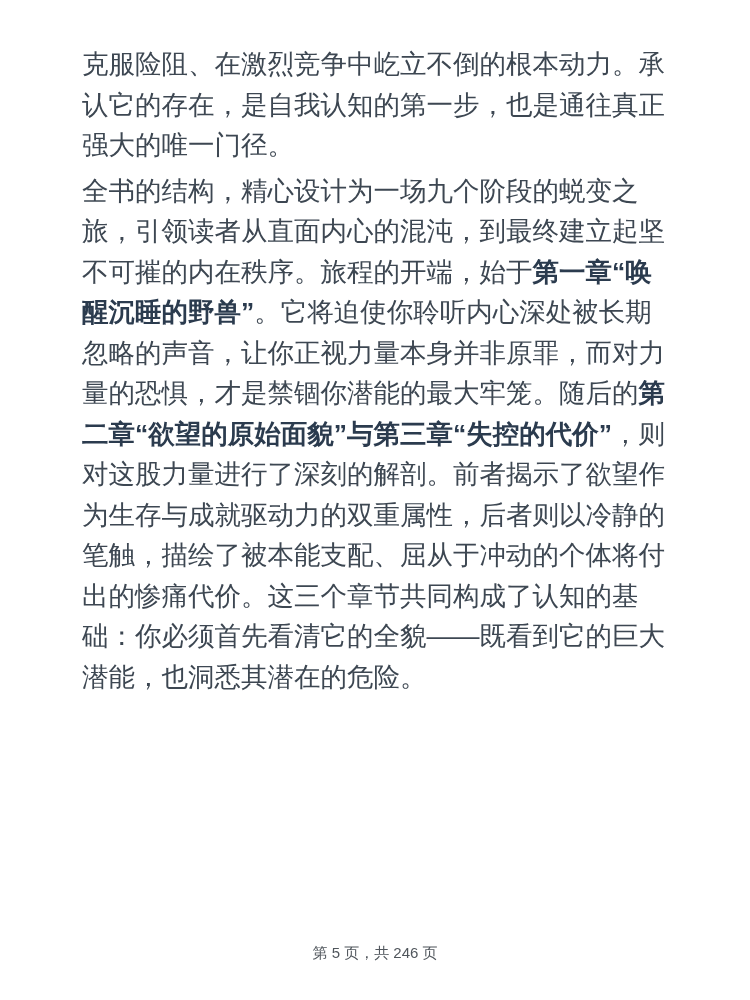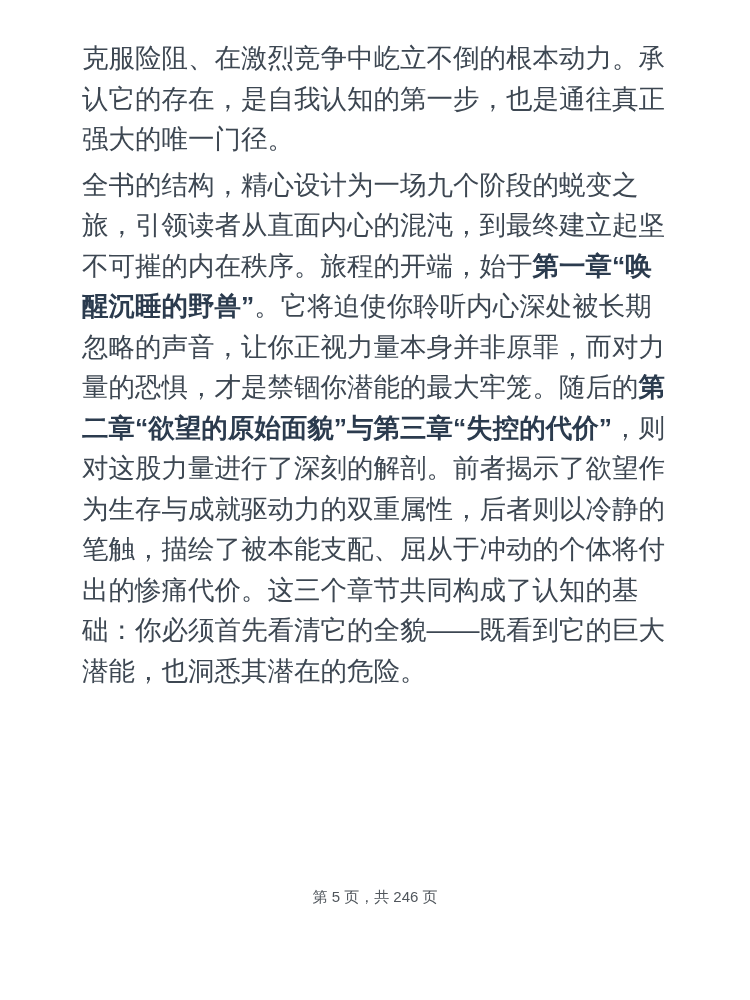"克服险阻、在激烈竞争中屹立不倒的根本动力。承认它的存在，是自我认知的第一步，也是" .content { top: 38px -> 44px }
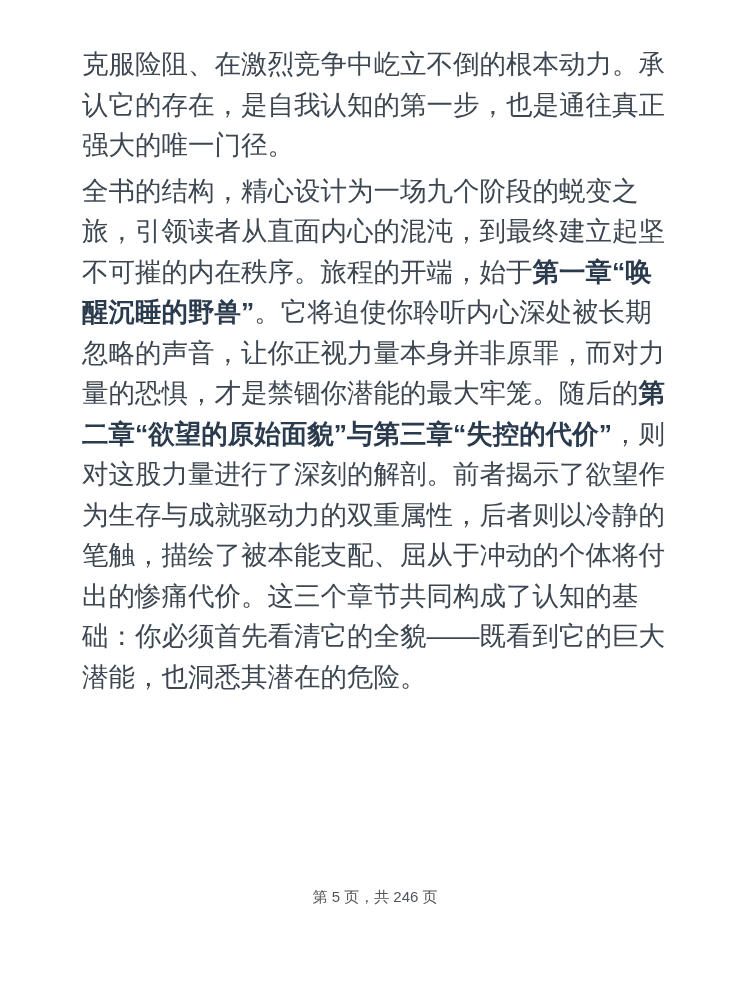"第 5 页，共 246 页" .footer { top: 888px -> 944px }
